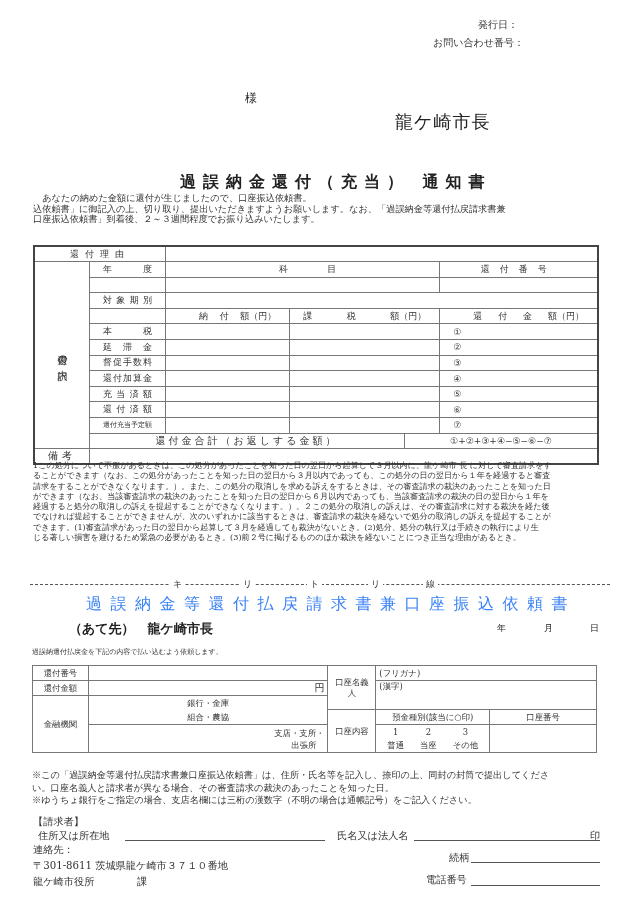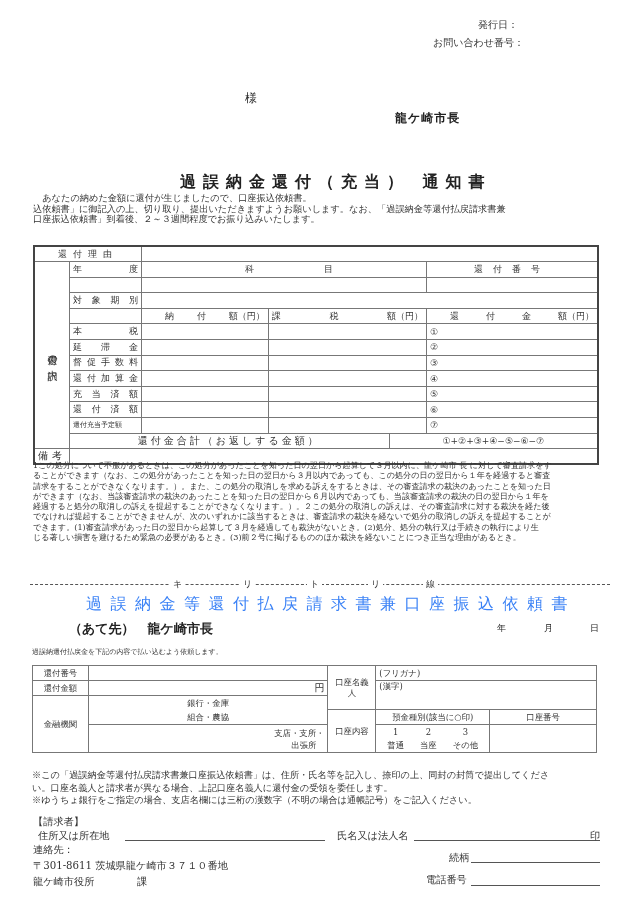"龍ケ崎市長" .mayor { font-size: 12px -> 18px; font-weight: bold -> normal }
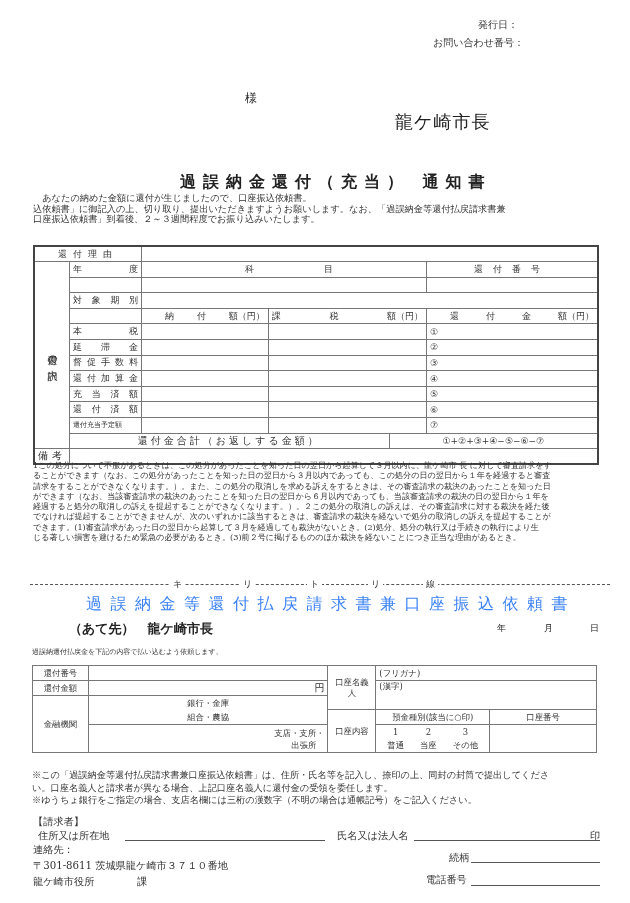"還付理由" .t1 td { padding: 0 3px -> 0 13px }
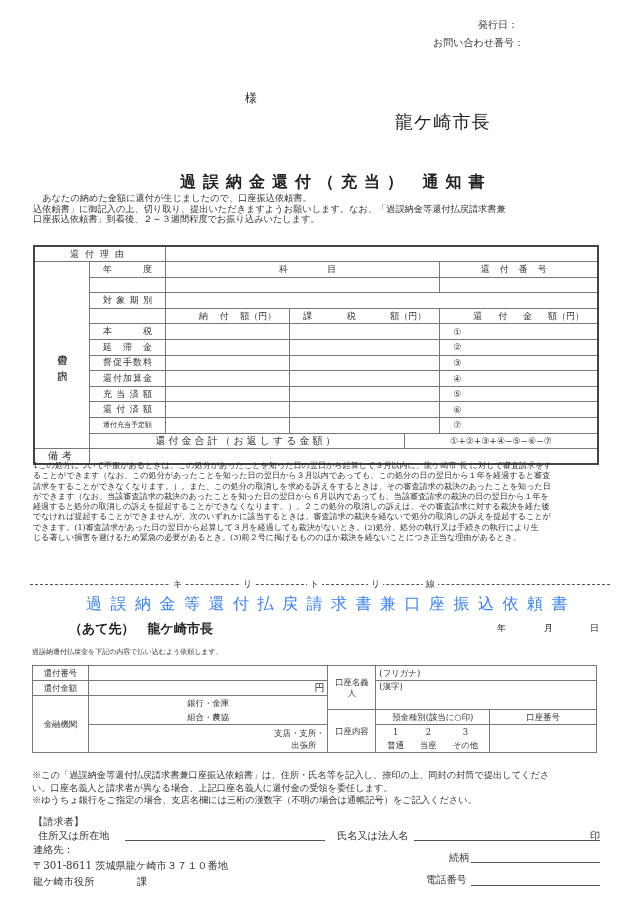"い。口座名義人と請求者が異なる場合、上記口座名義人に還付金の受領を委任します。" div { text: 上記口座名義人に還付金の受領を委任します -> その審査請求の裁決のあったことを知った日 }
